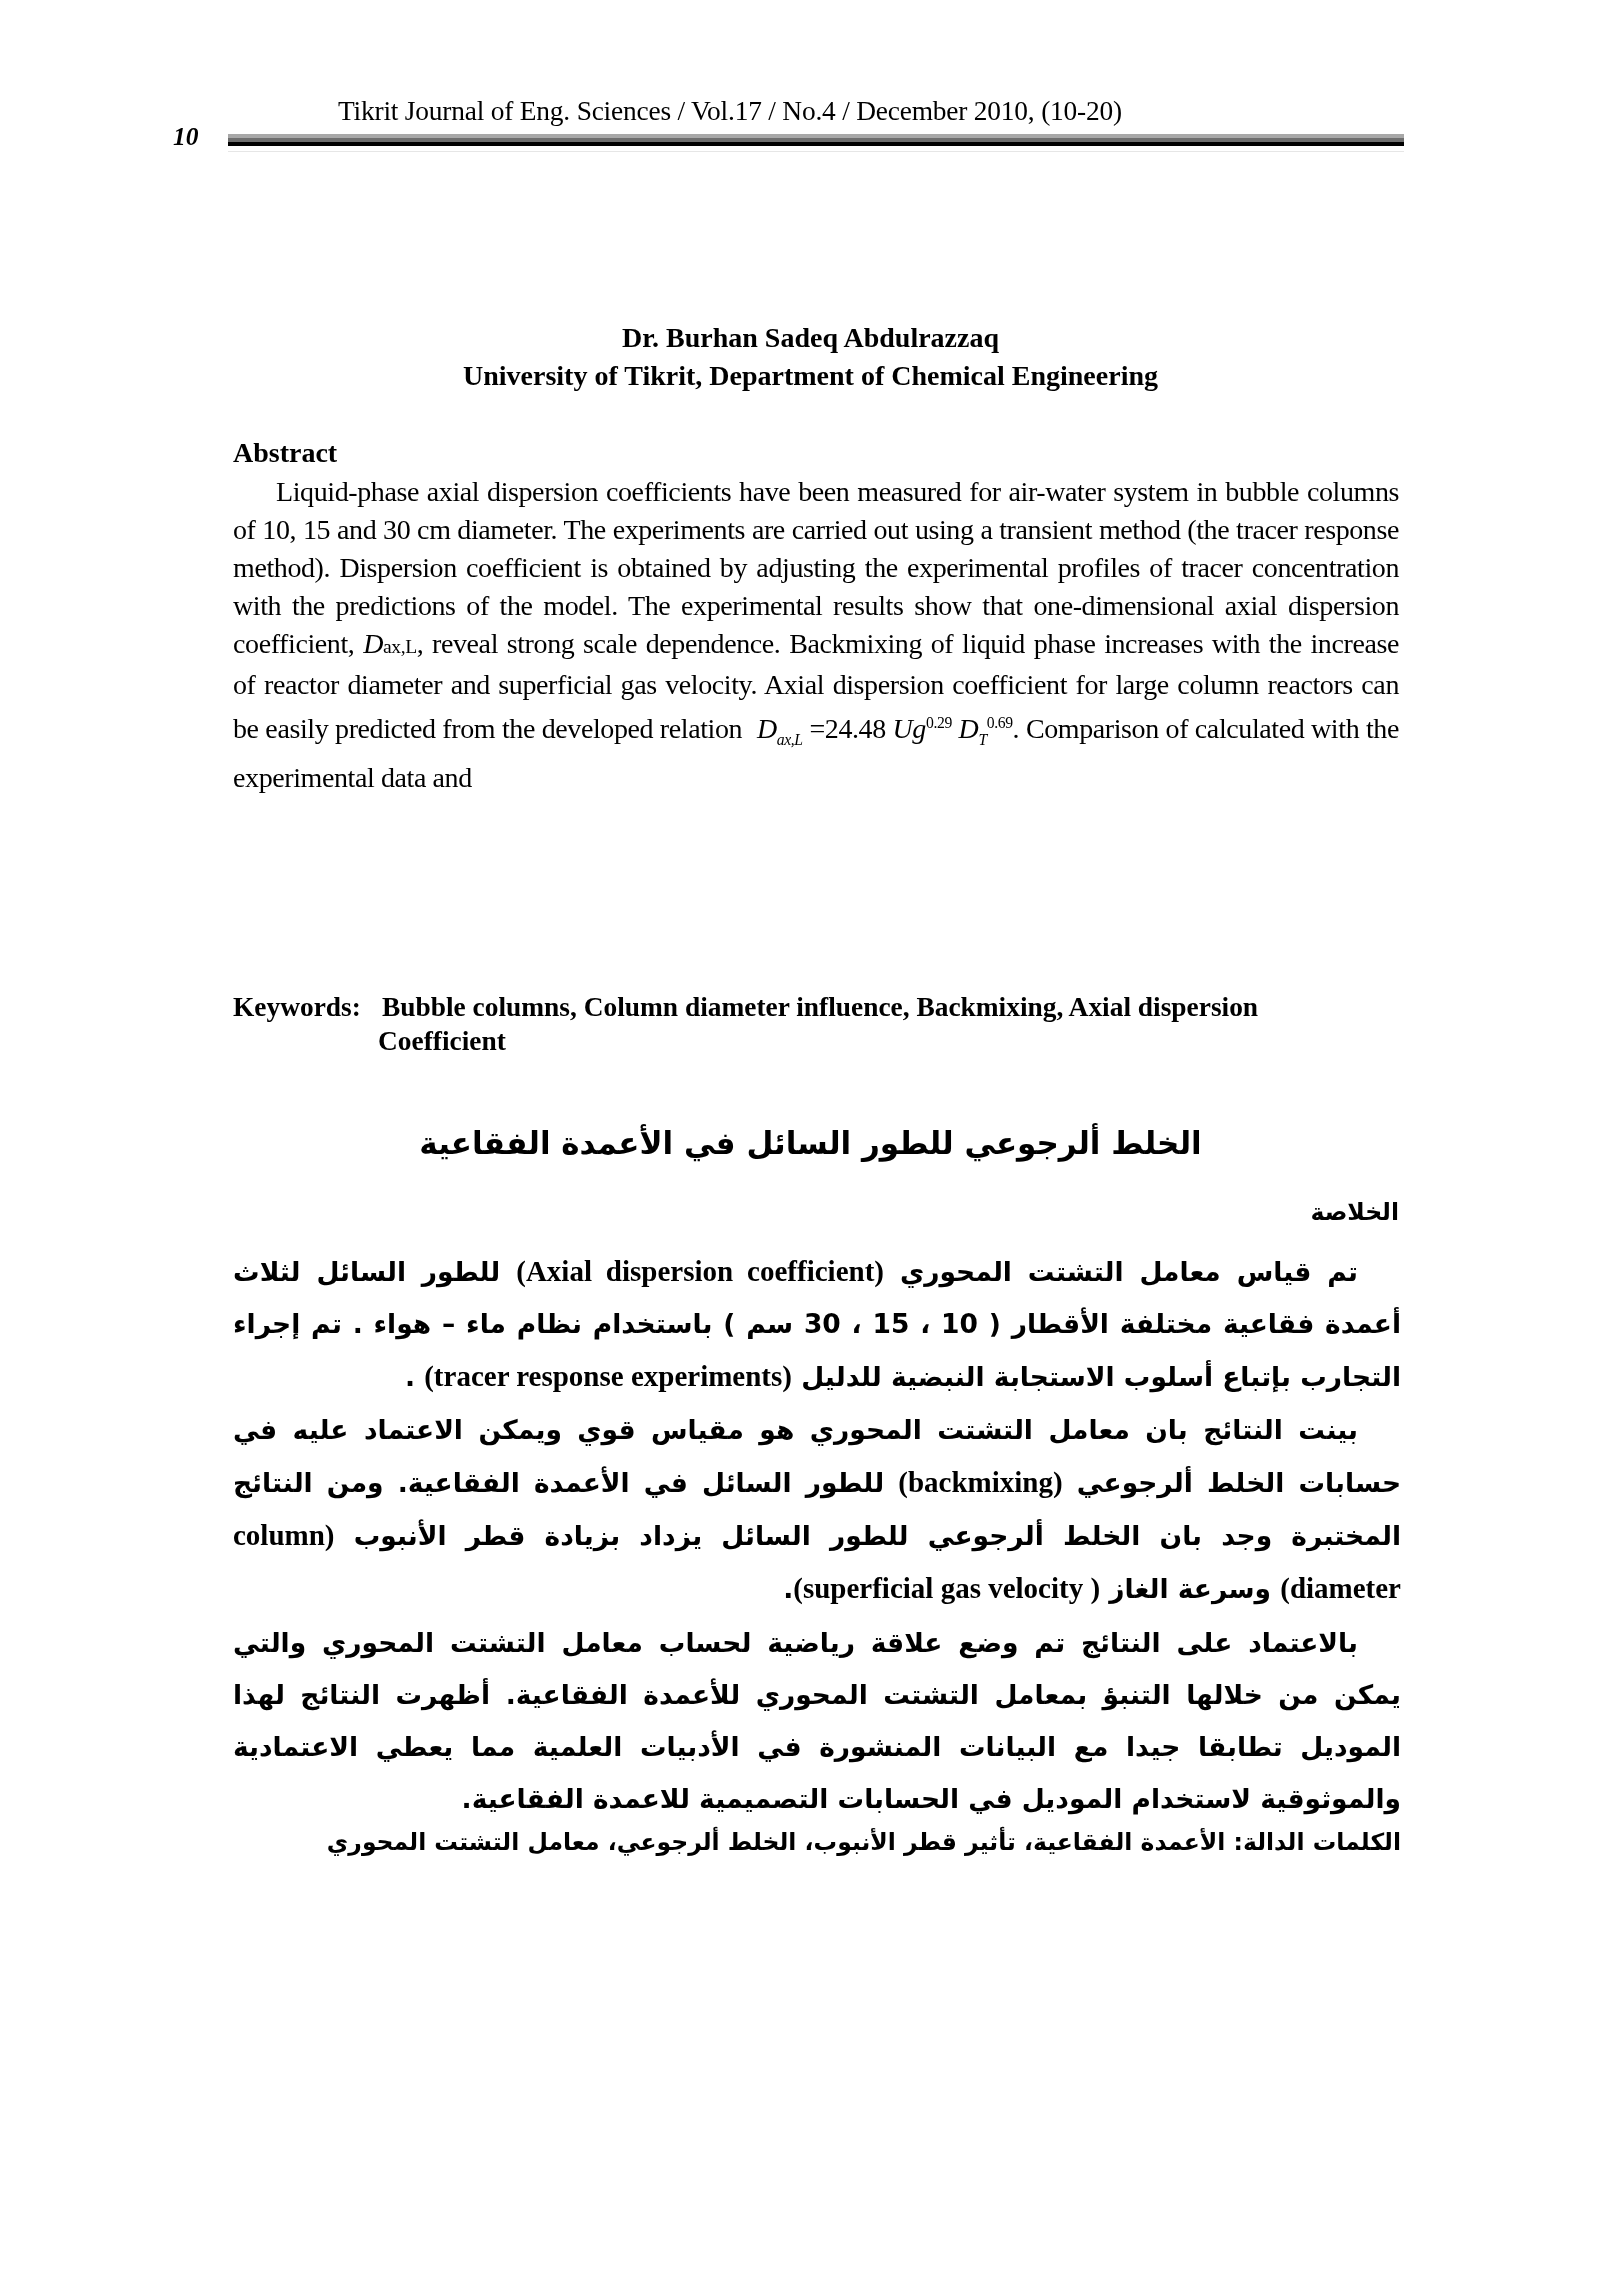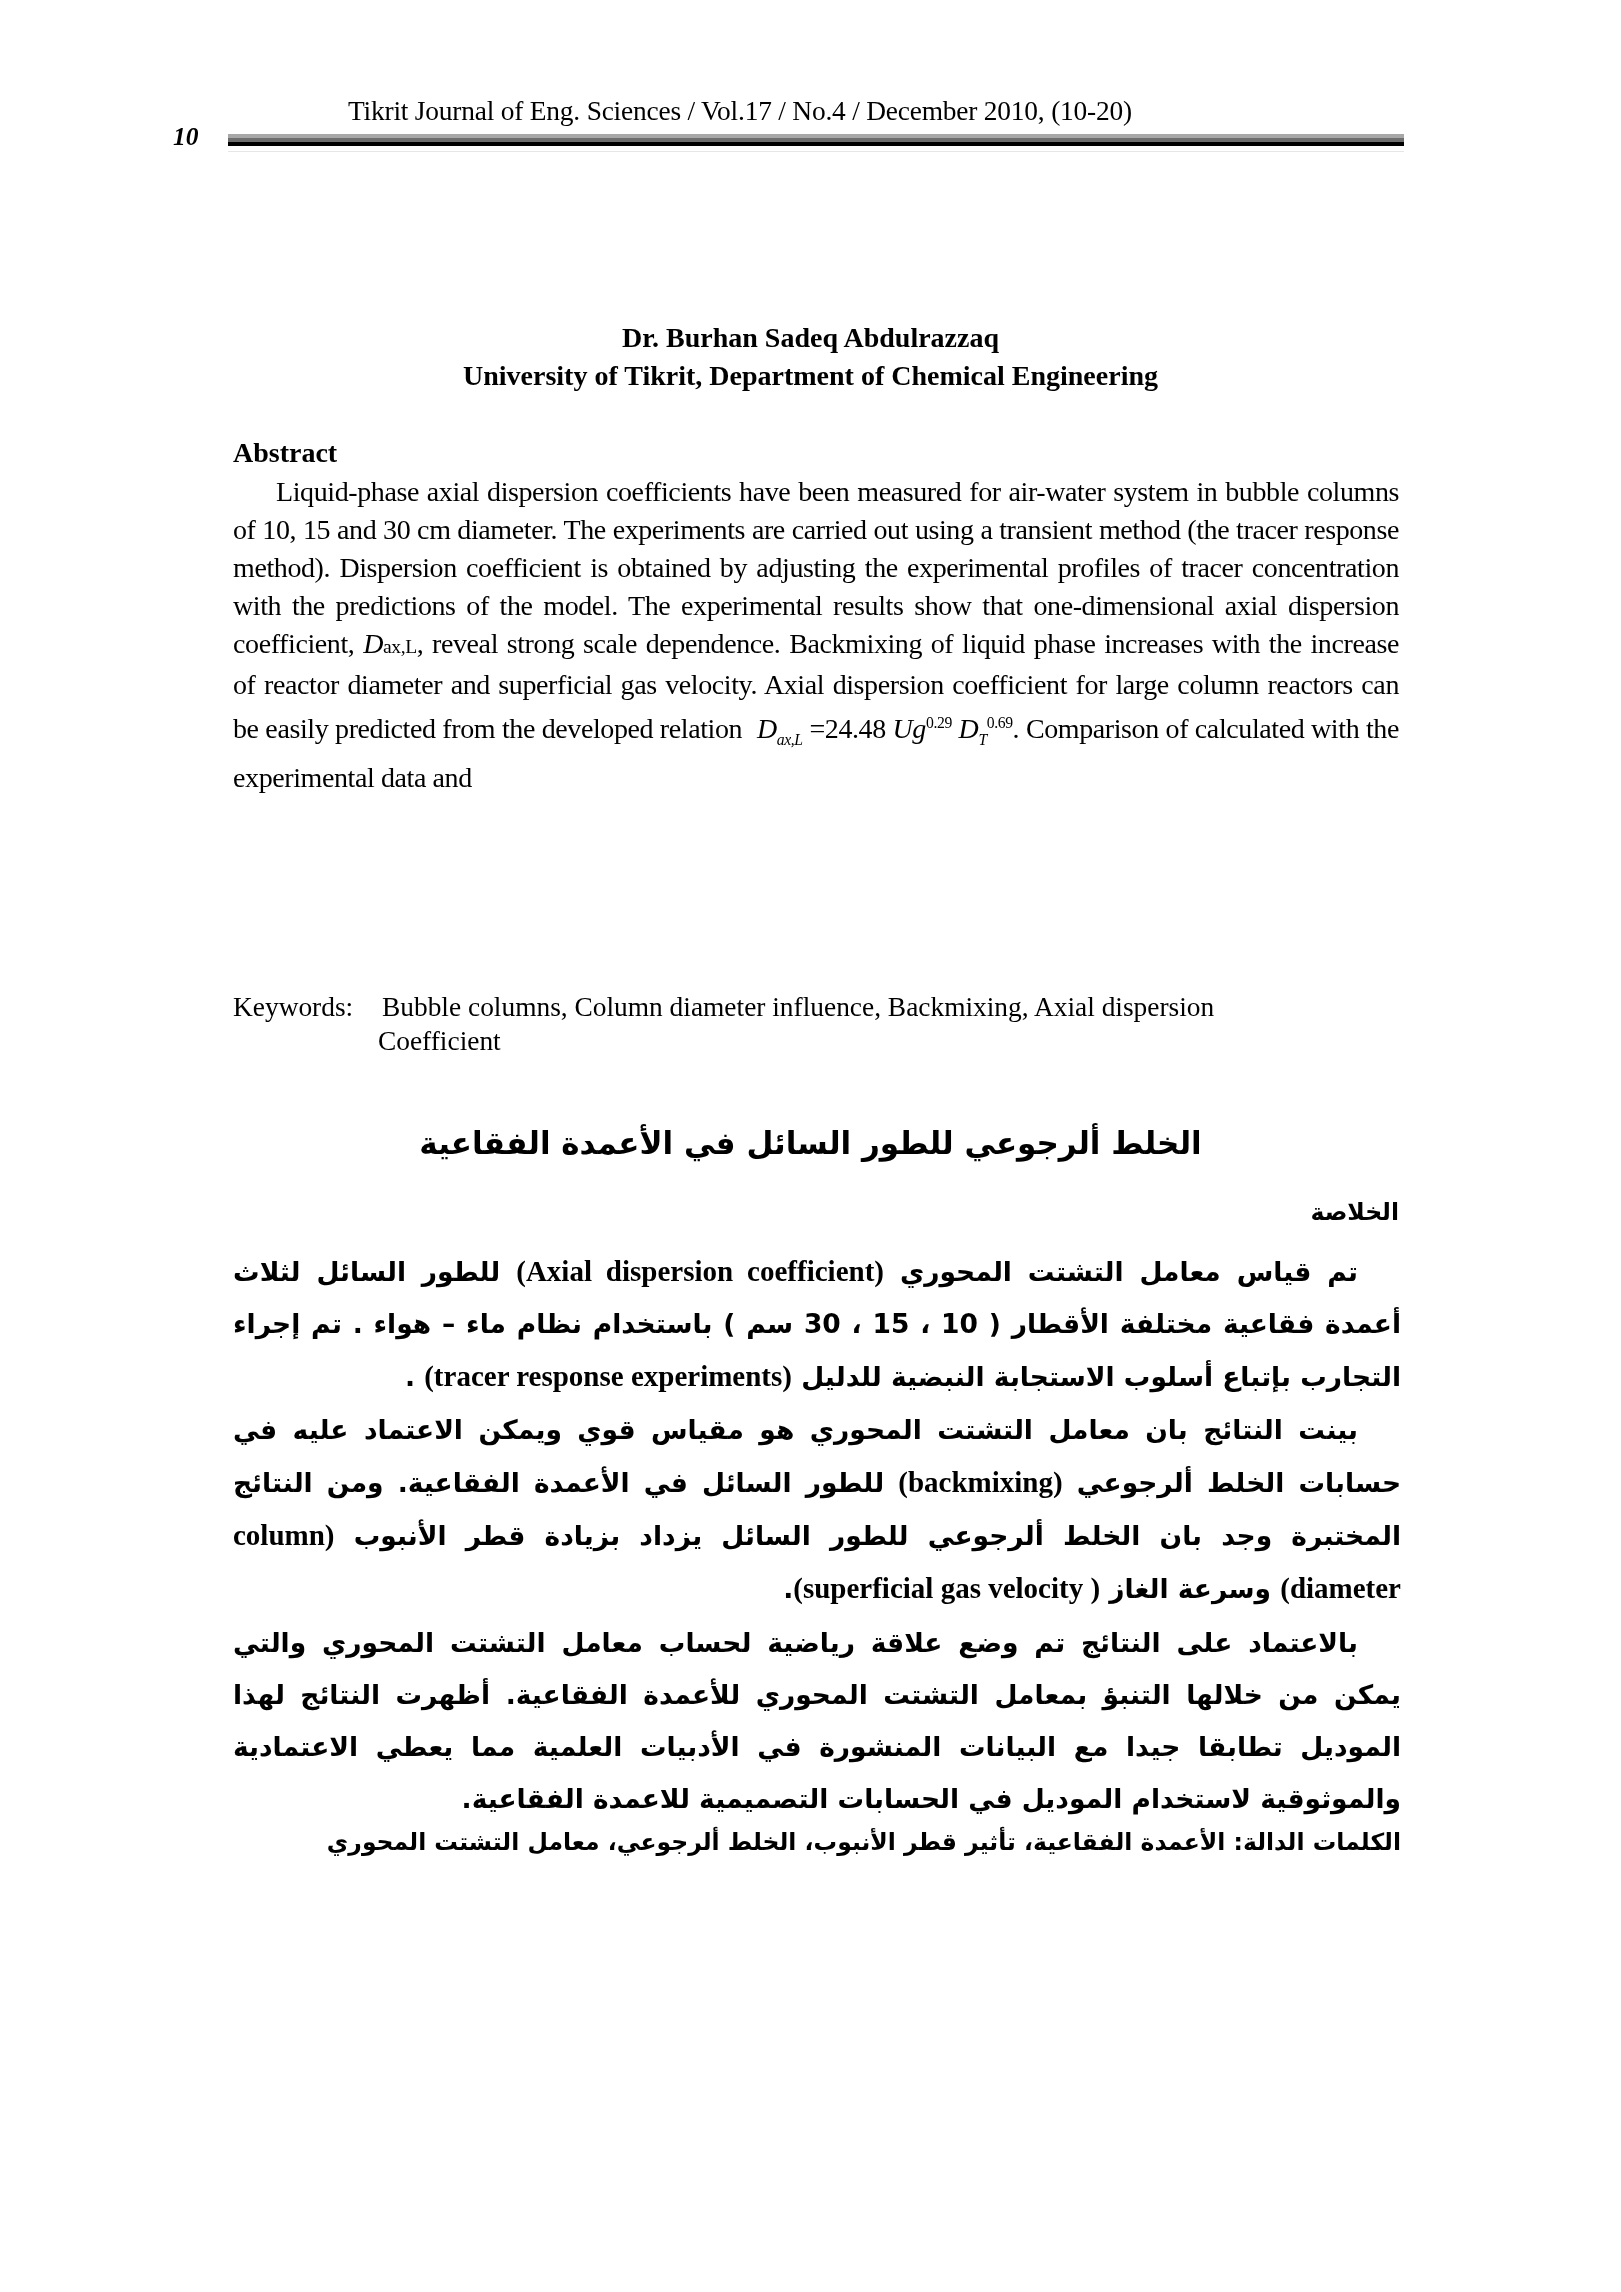"Tikrit Journal of Eng. Sciences" .running-head { left: 348px -> 338px }
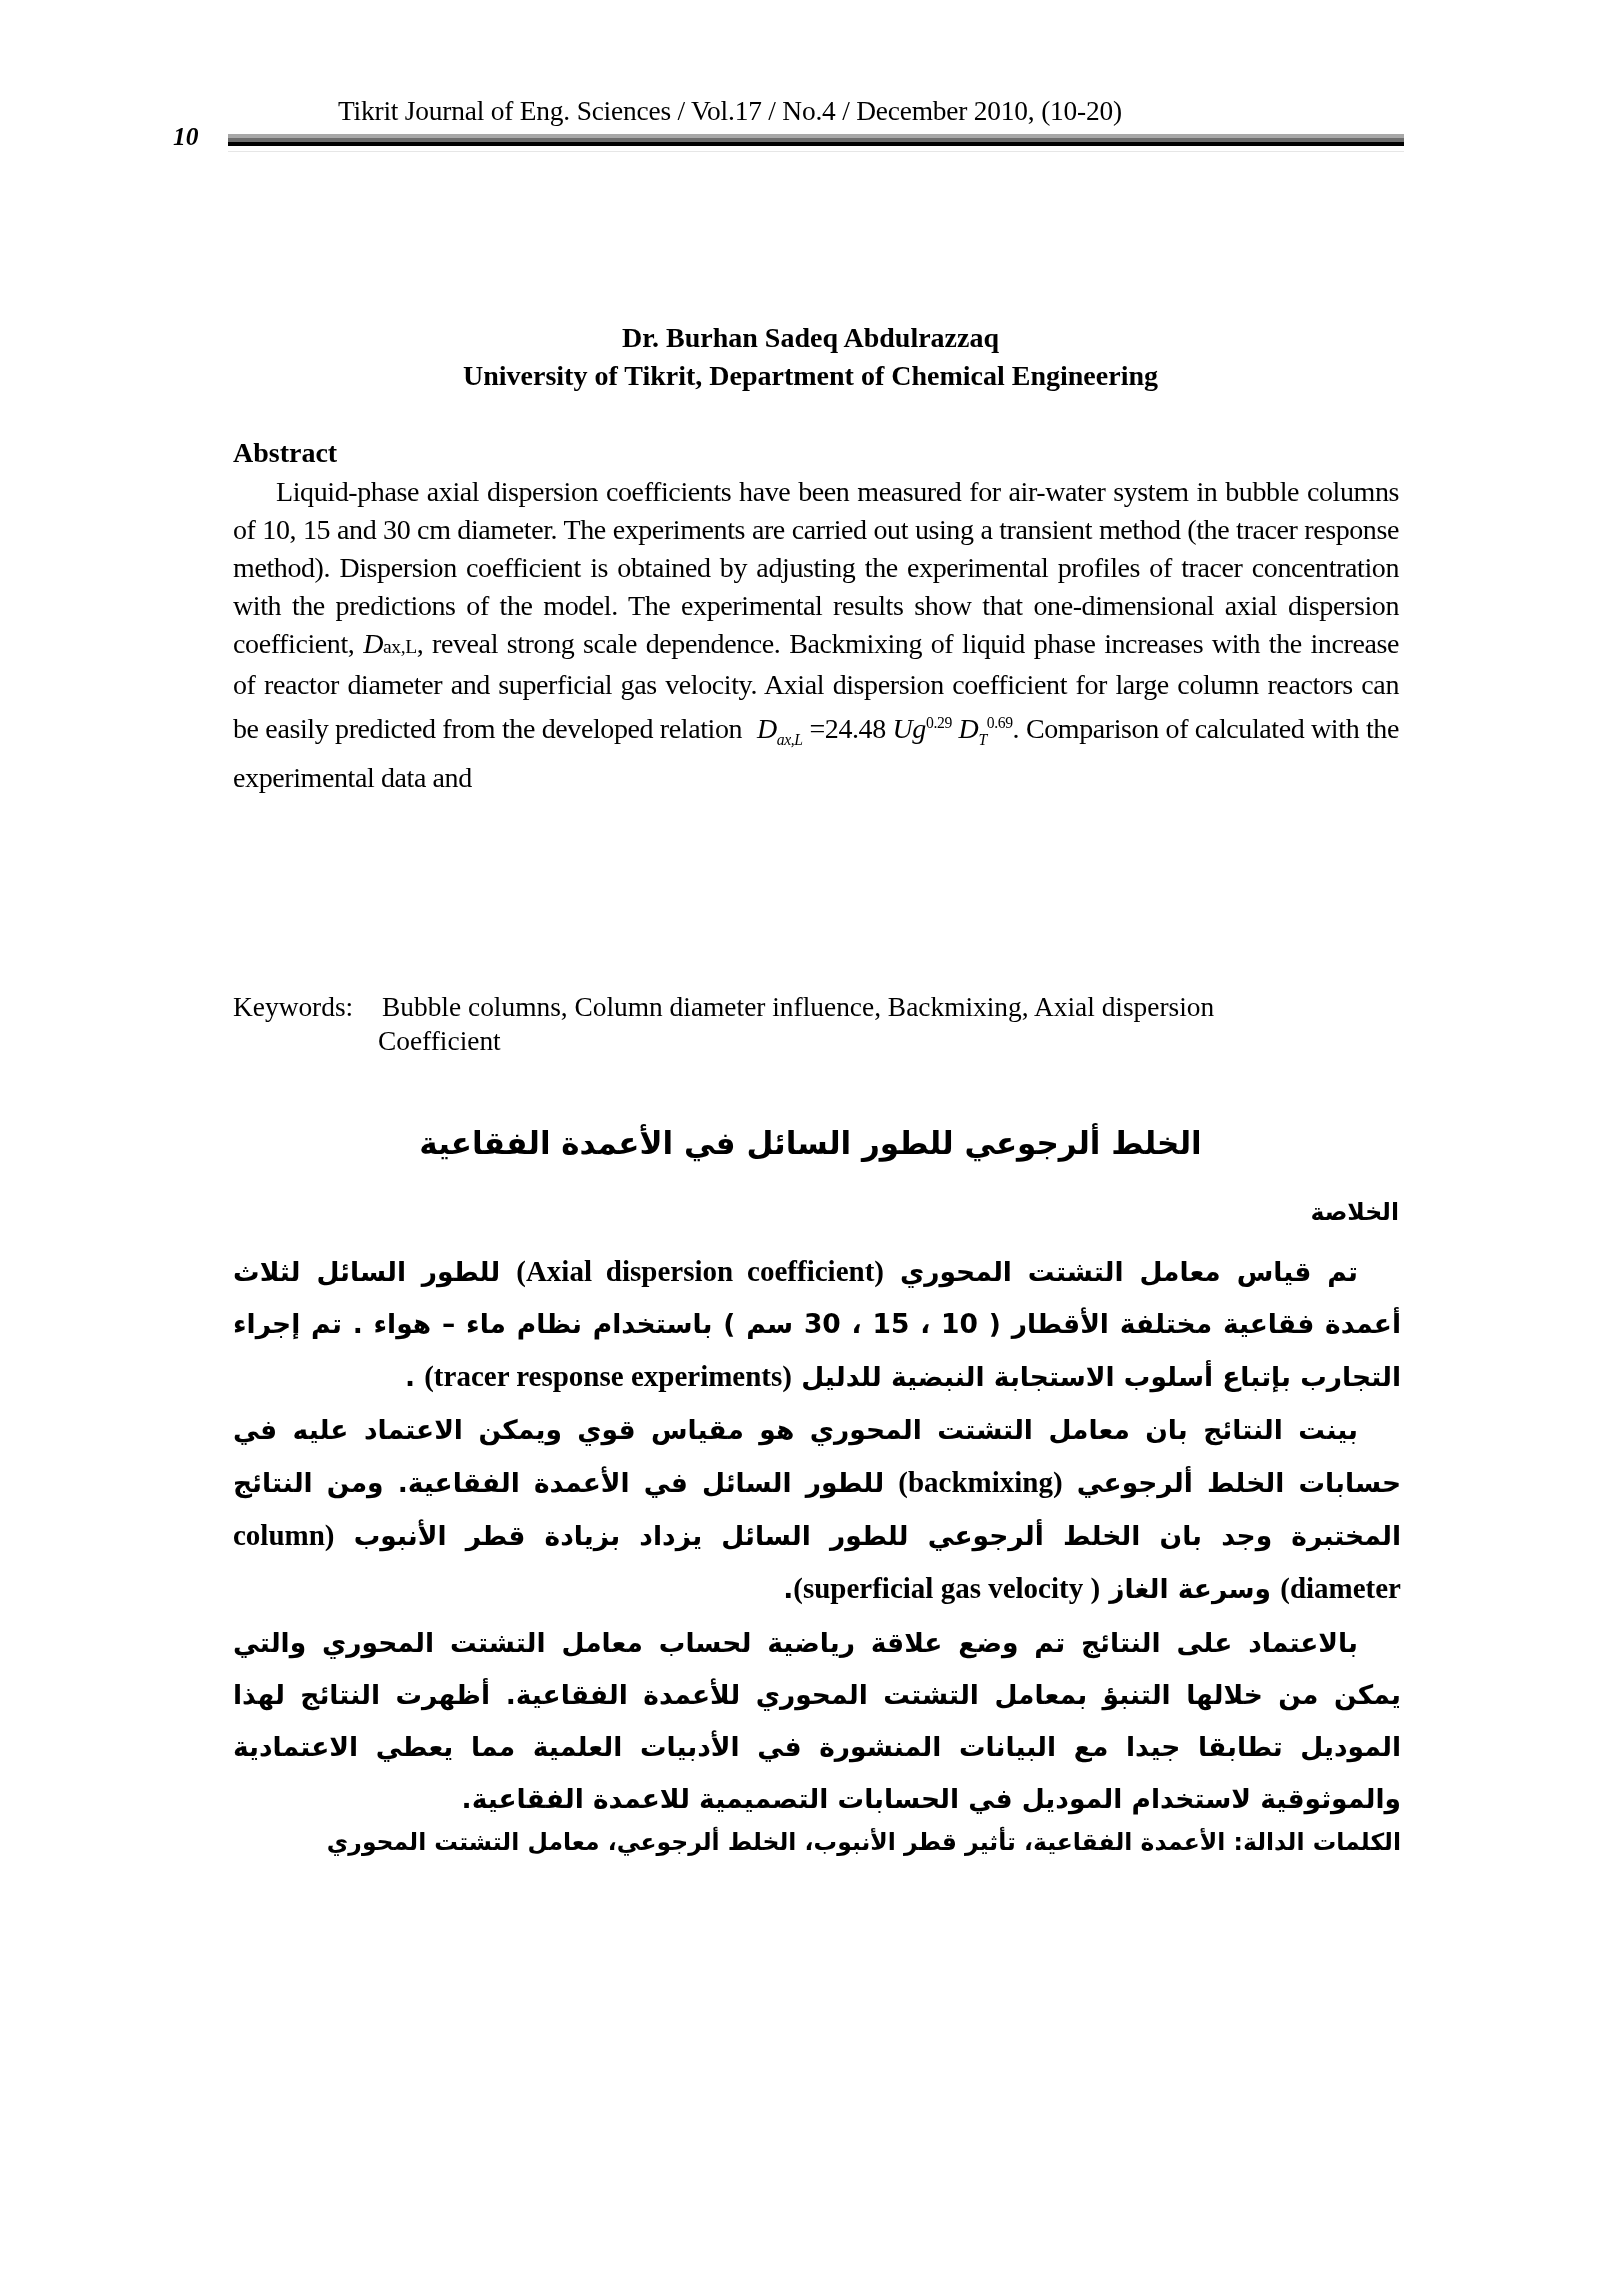"Keywords: Bubble columns, Column" .keywords { font-weight: normal -> bold }
